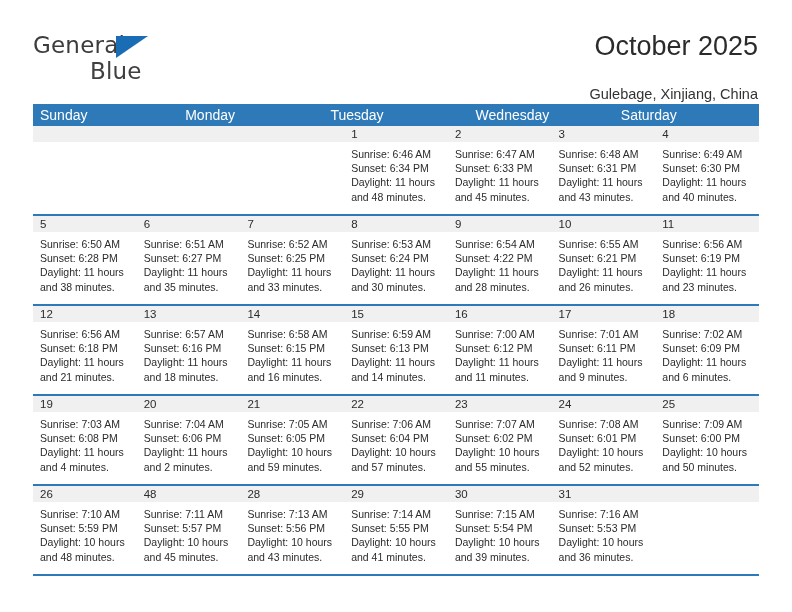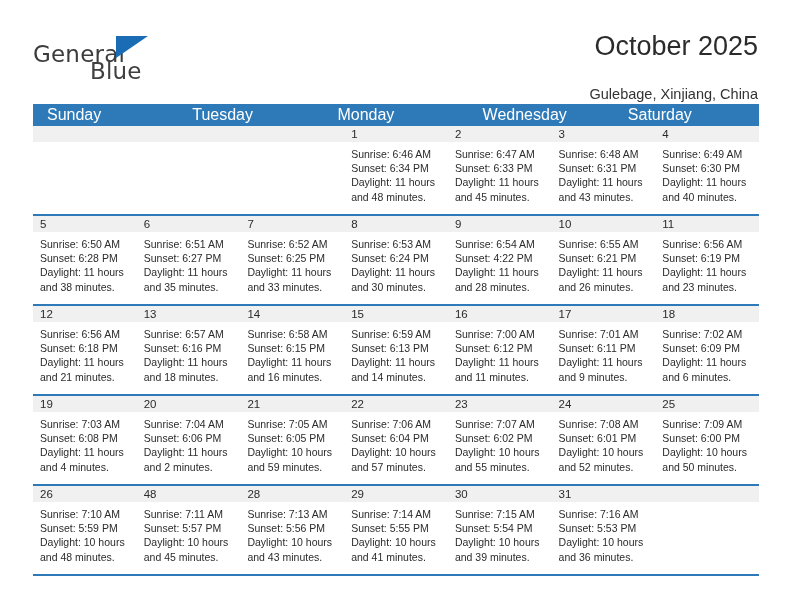"General" .logo-general { margin-top: 9px -> none }
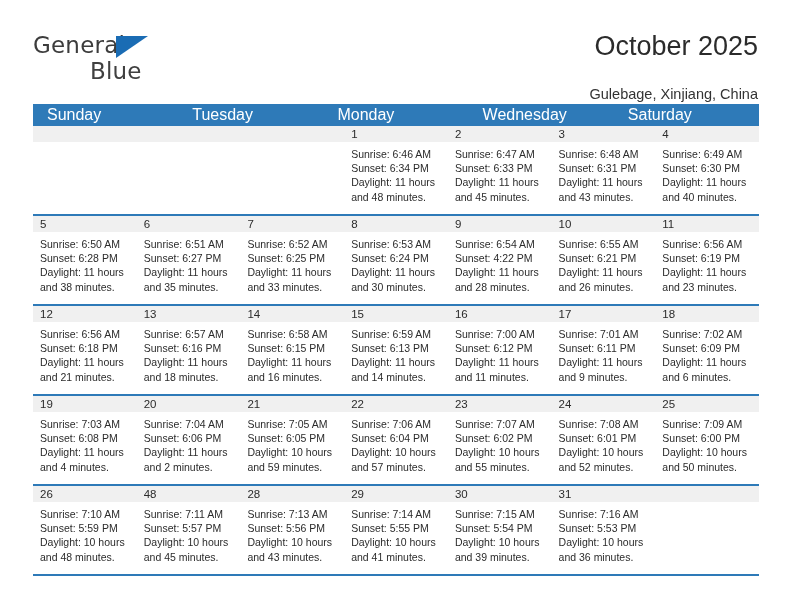"Sunday" .dow { font-size: 16px -> 14px; padding-left: 14px -> 7px }
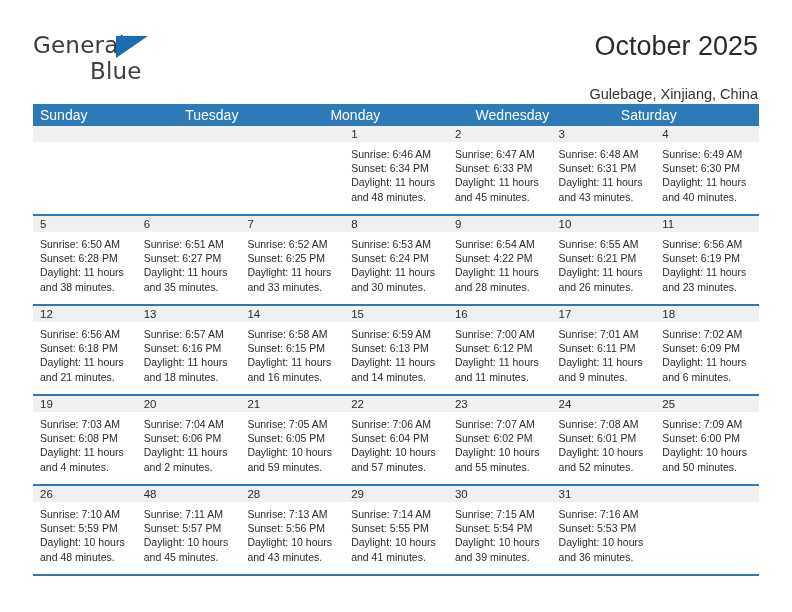"Tuesday" div.dow { order: before "Monday" -> after "Monday" }
